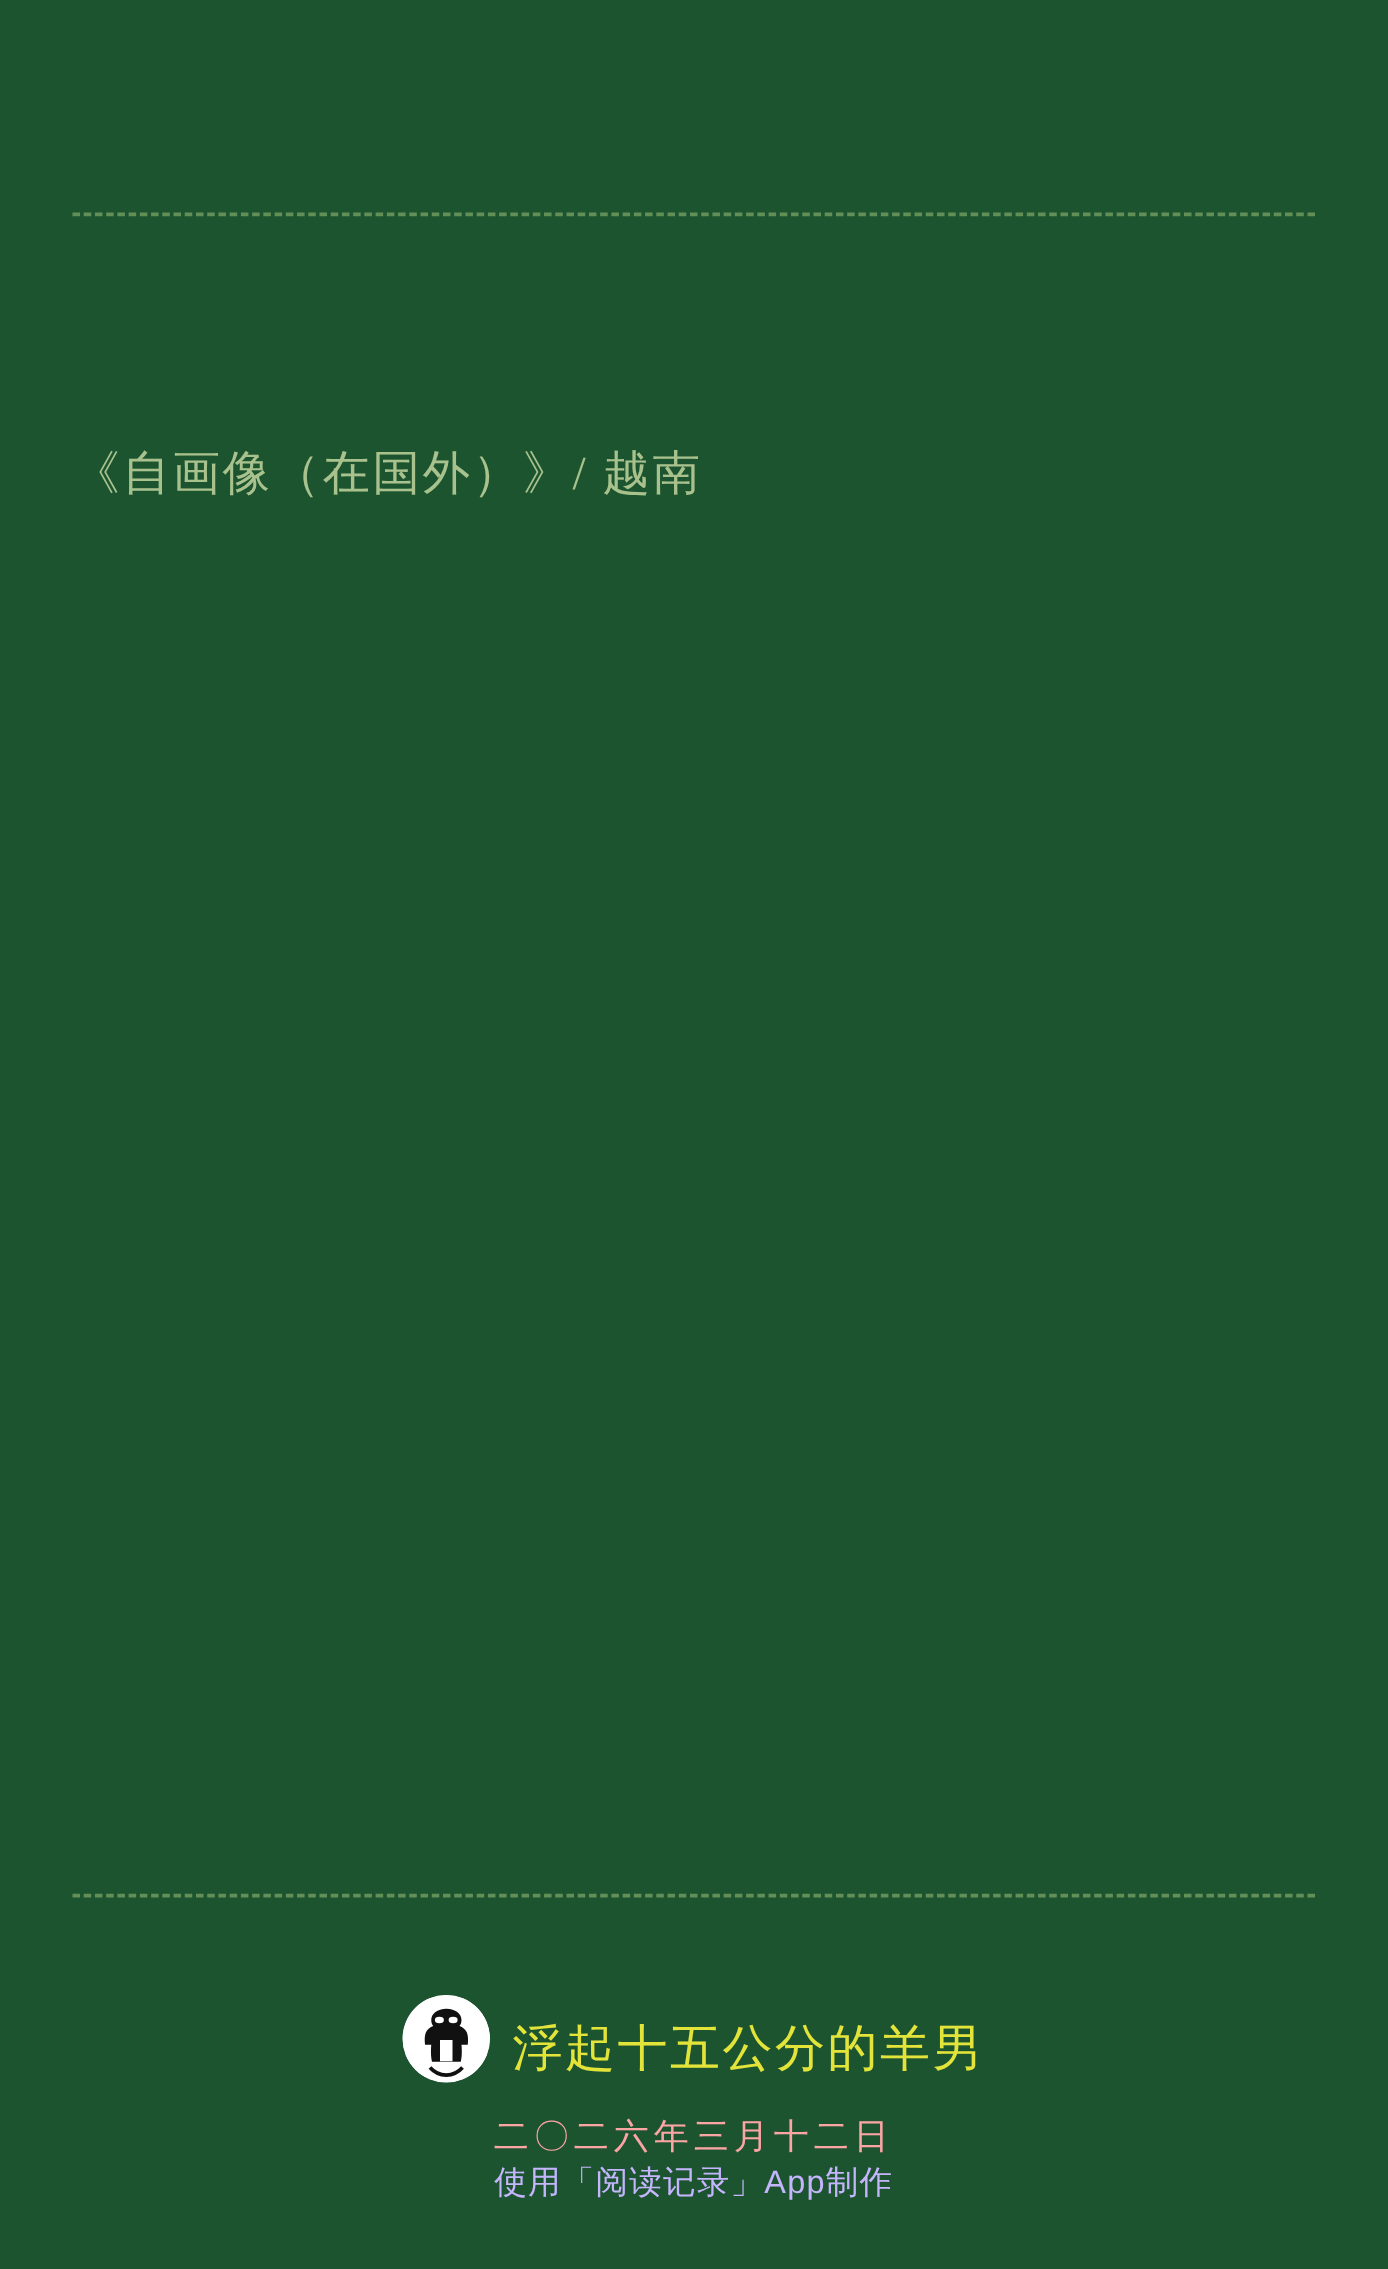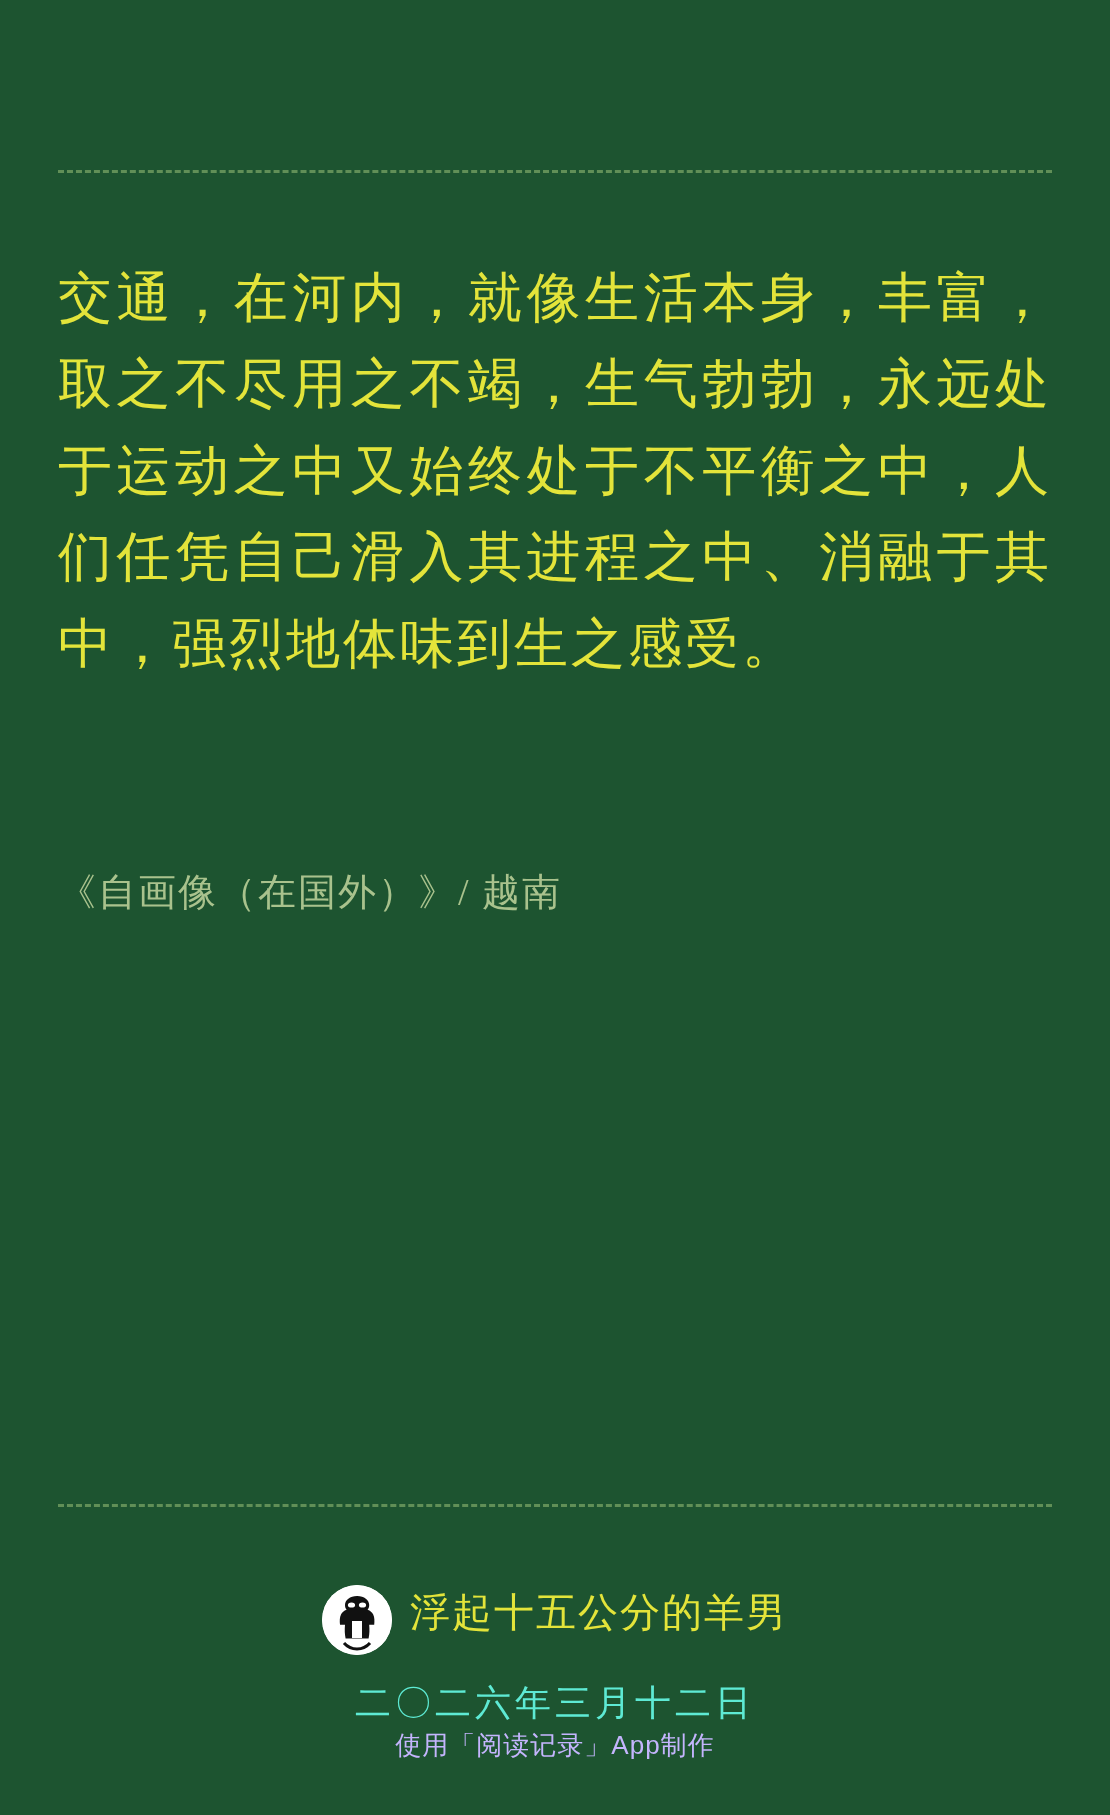"交通，在河内，就像生活本身，丰富，取之不尽用之不竭，生气勃勃，永远处于运动之中又" div.quote { html: <div>交通，在河内，就像生活本身，丰富，取之不尽用之不竭，生气勃勃，永远处于运动之中又始终处于不平衡之中，人们任凭自己滑入其进程之中、消融于其中，强烈地体味到生之感受。</div> -> none }
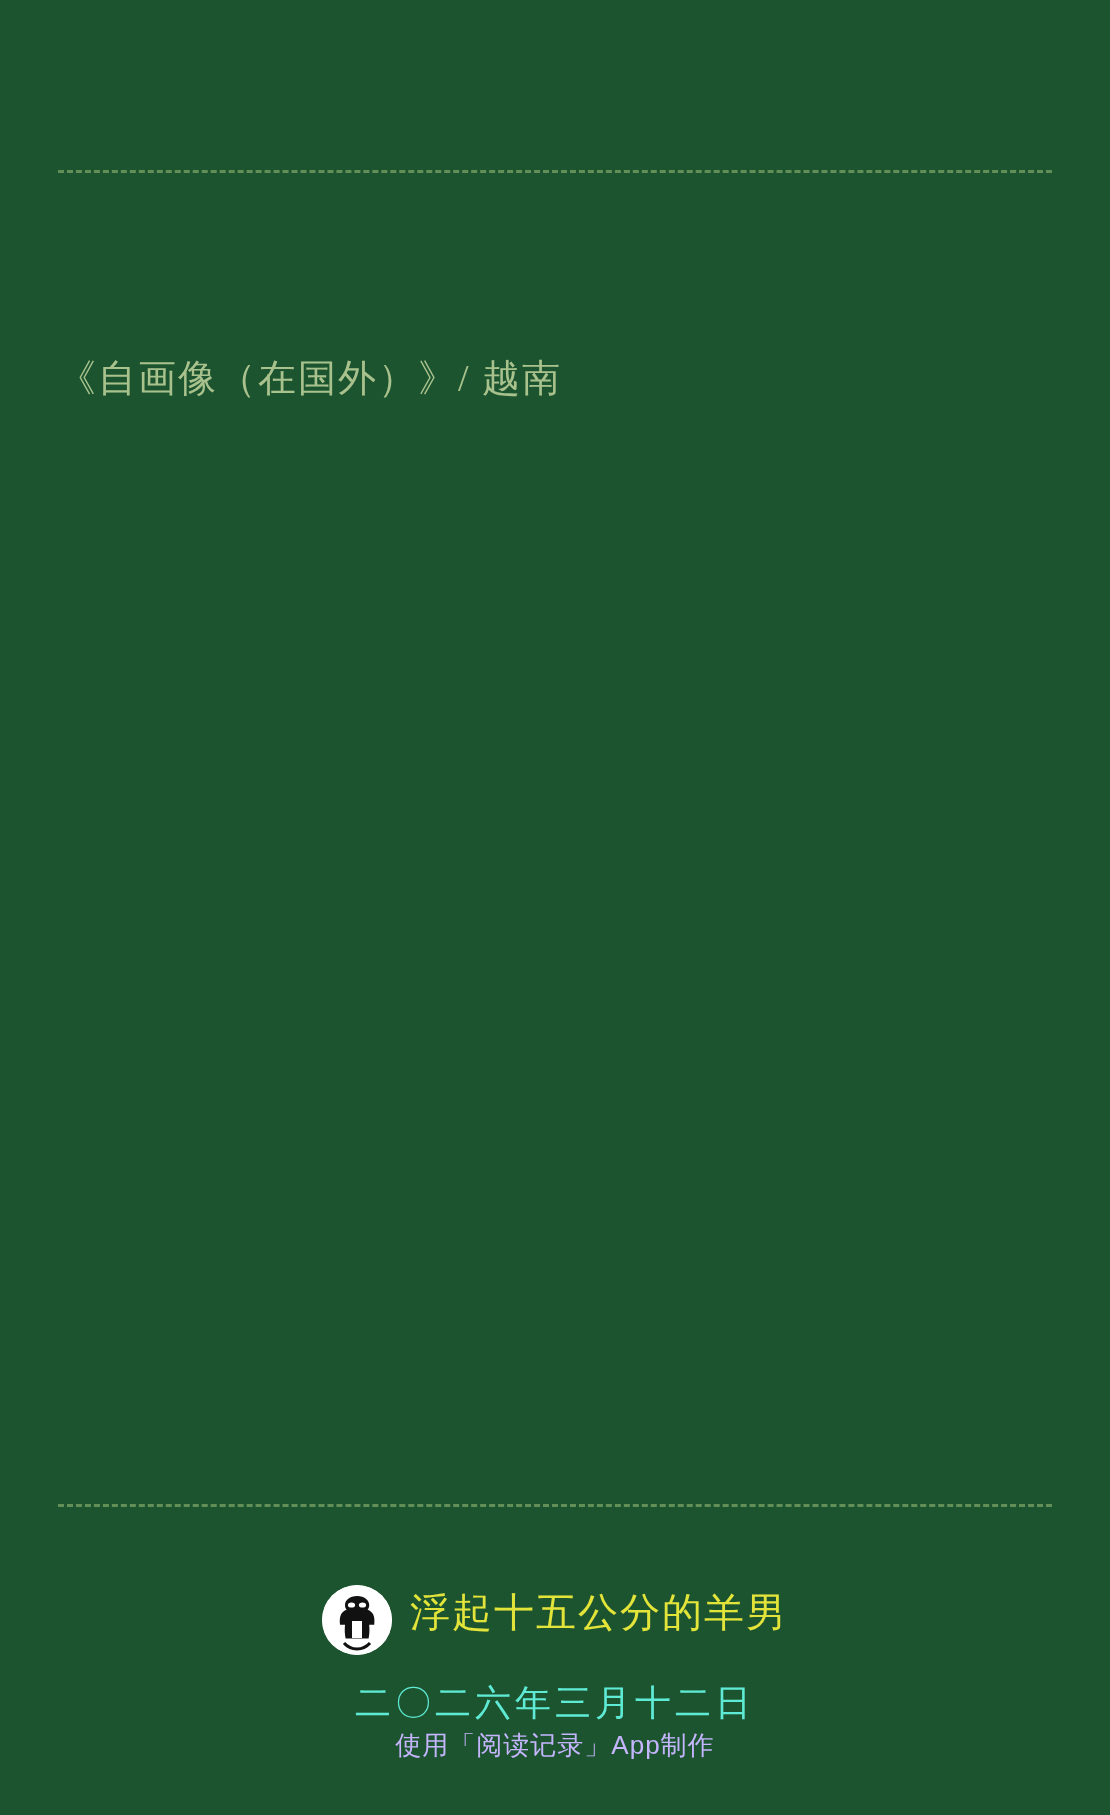"浮起十五公分的羊男" .author-row { align-items: flex-start -> flex-end }
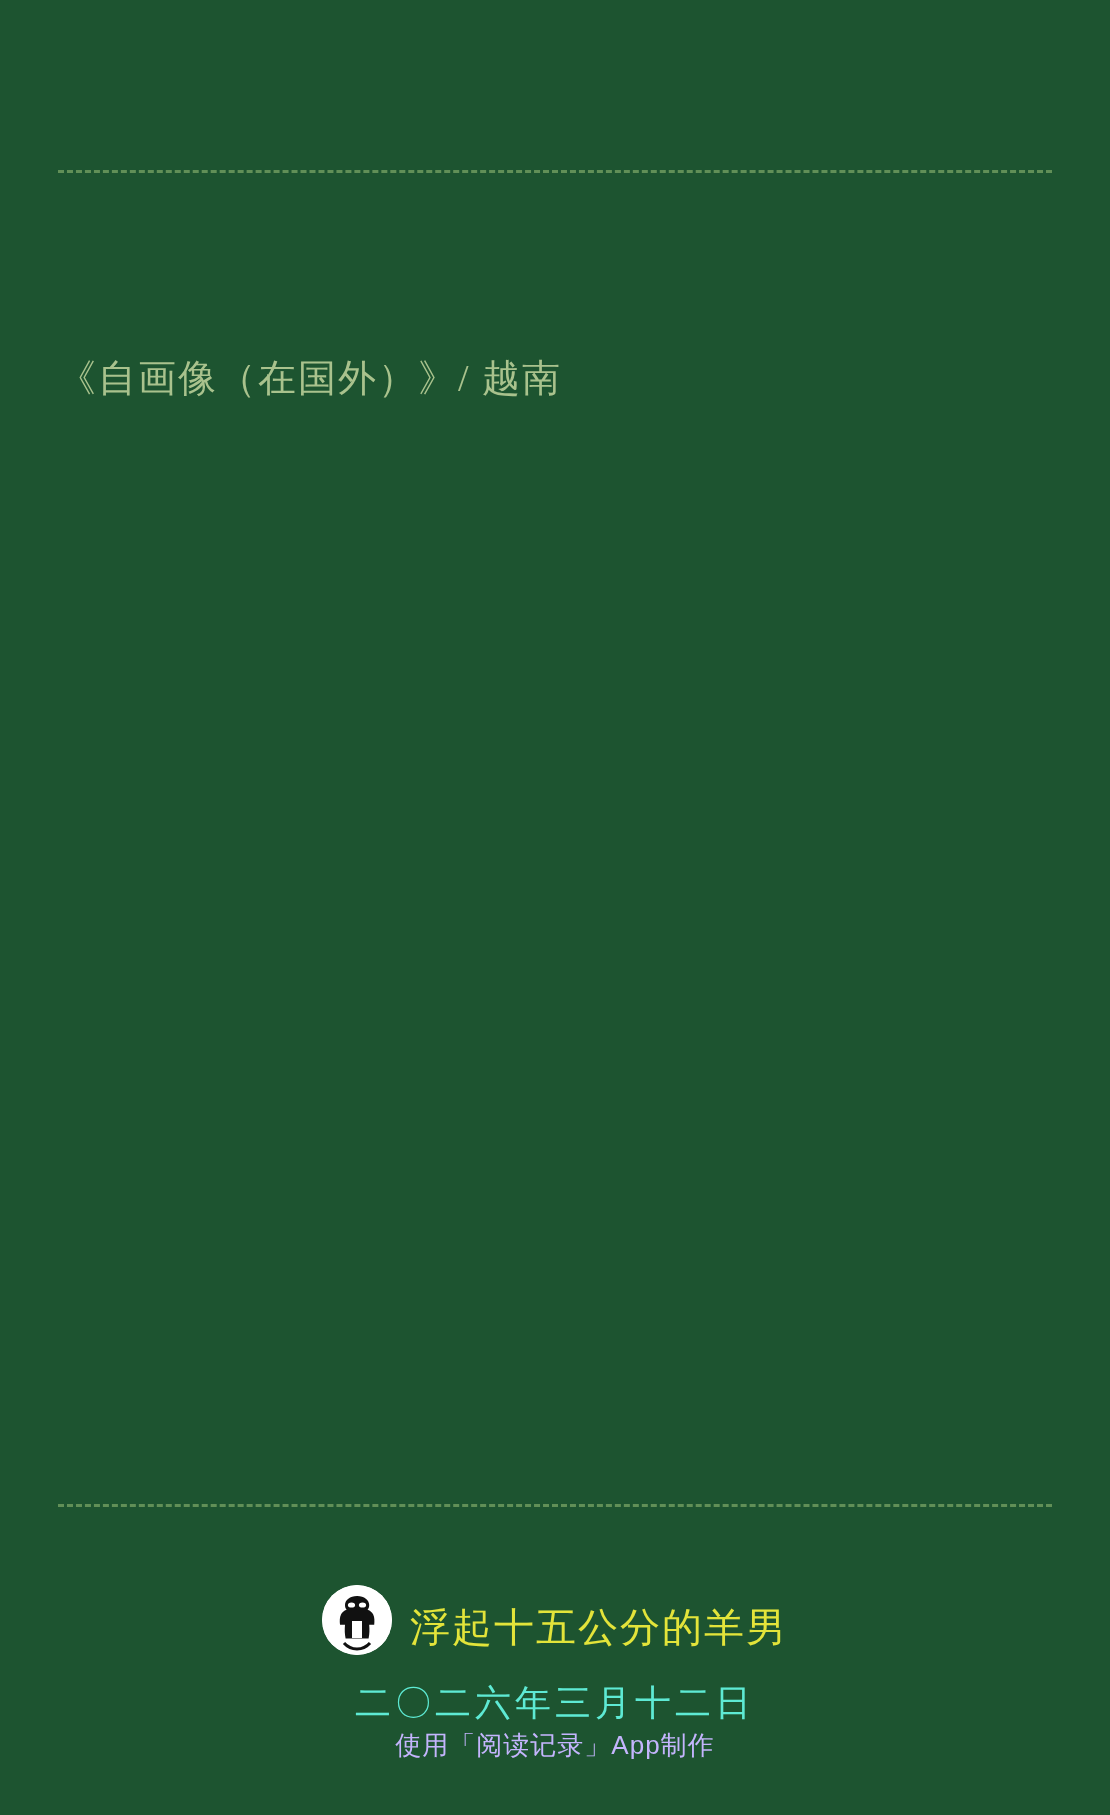"二〇二六年三月十二日" .date { color: #5eead4 -> #fca5a5; font-size: 36px -> 28px }
